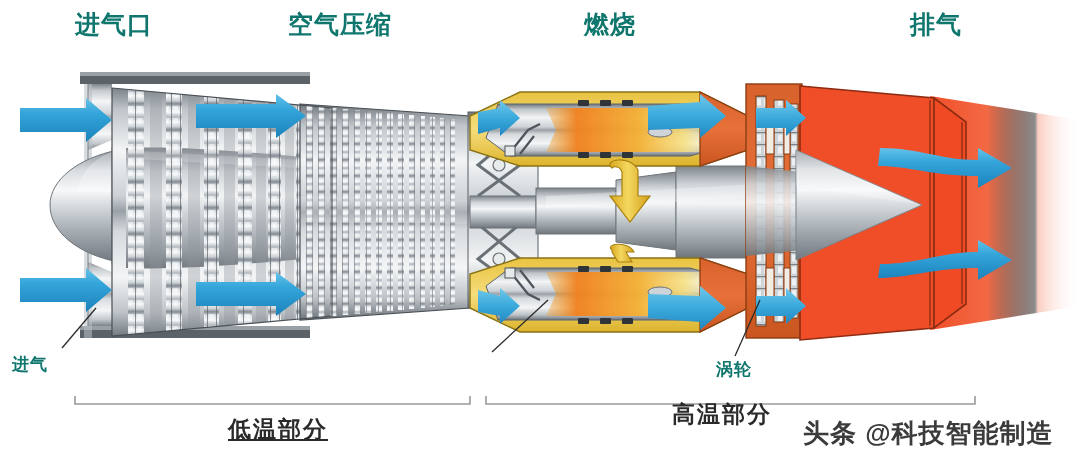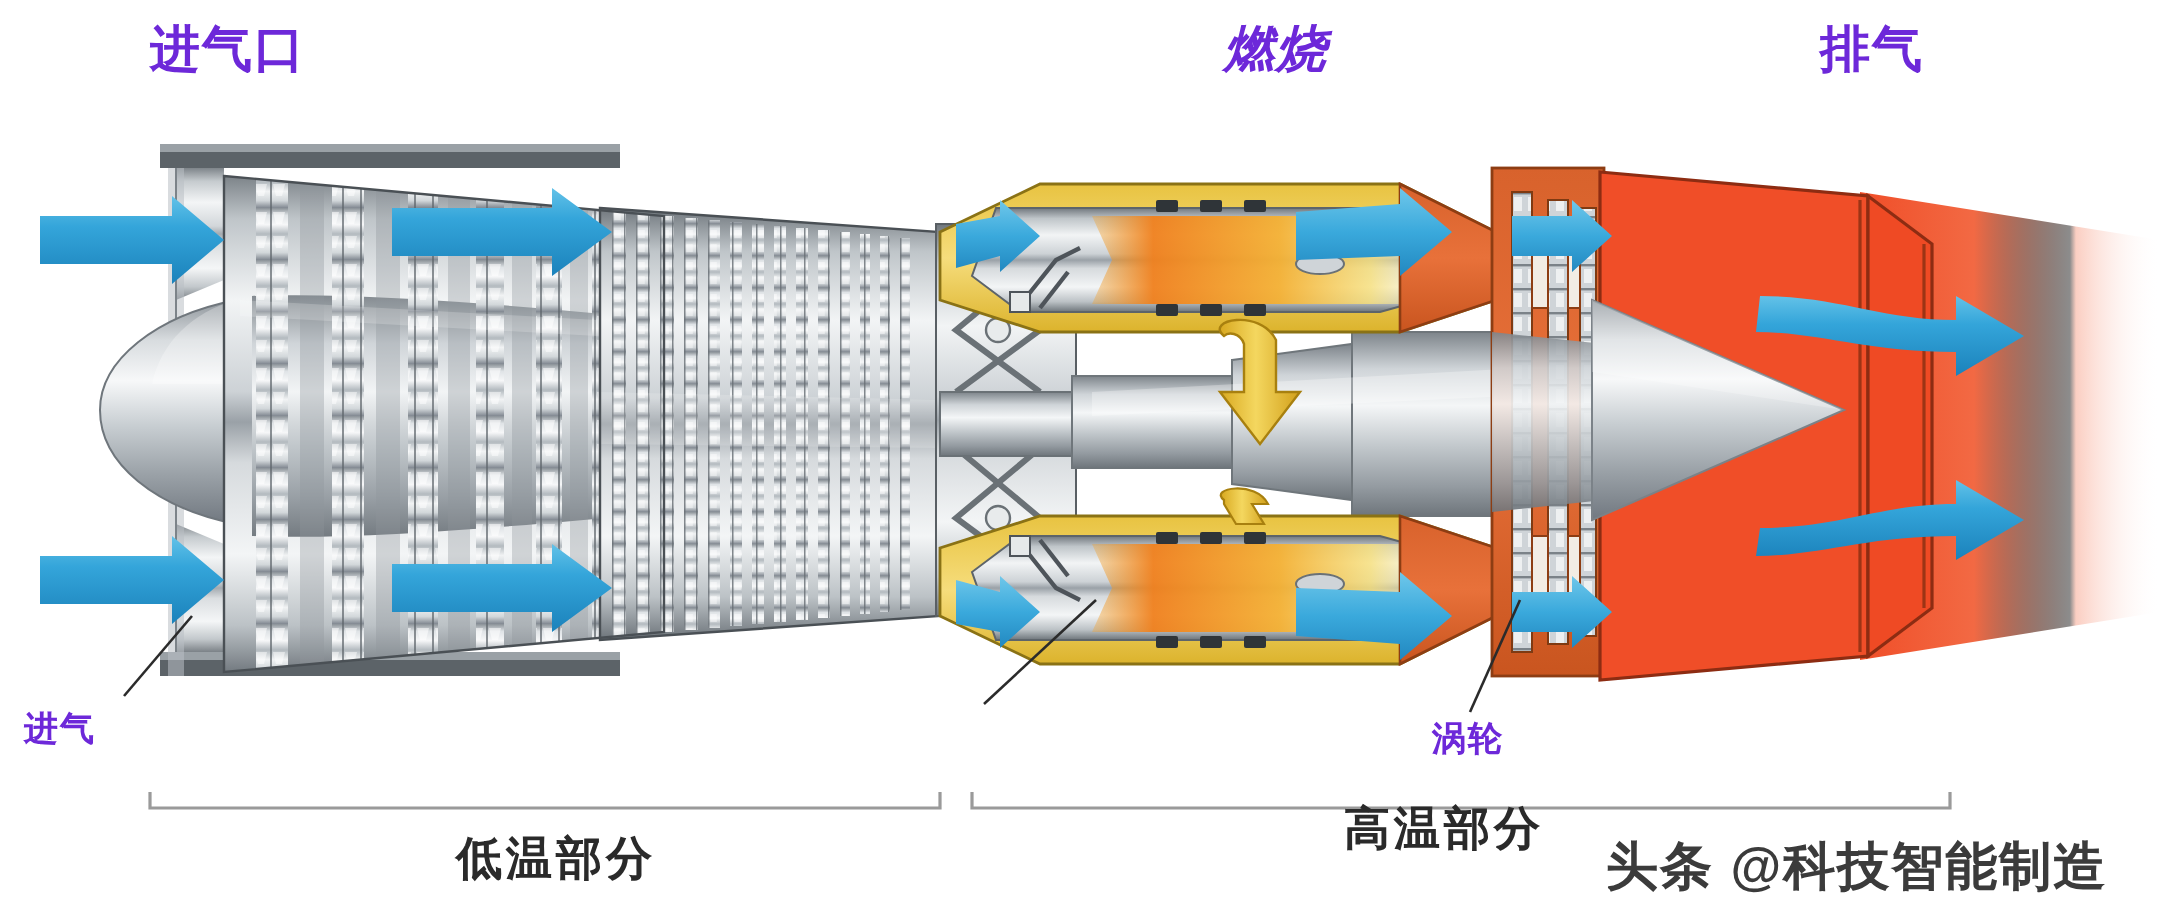"进气口" .lbl { color: #6d28d9 -> #0f766e }
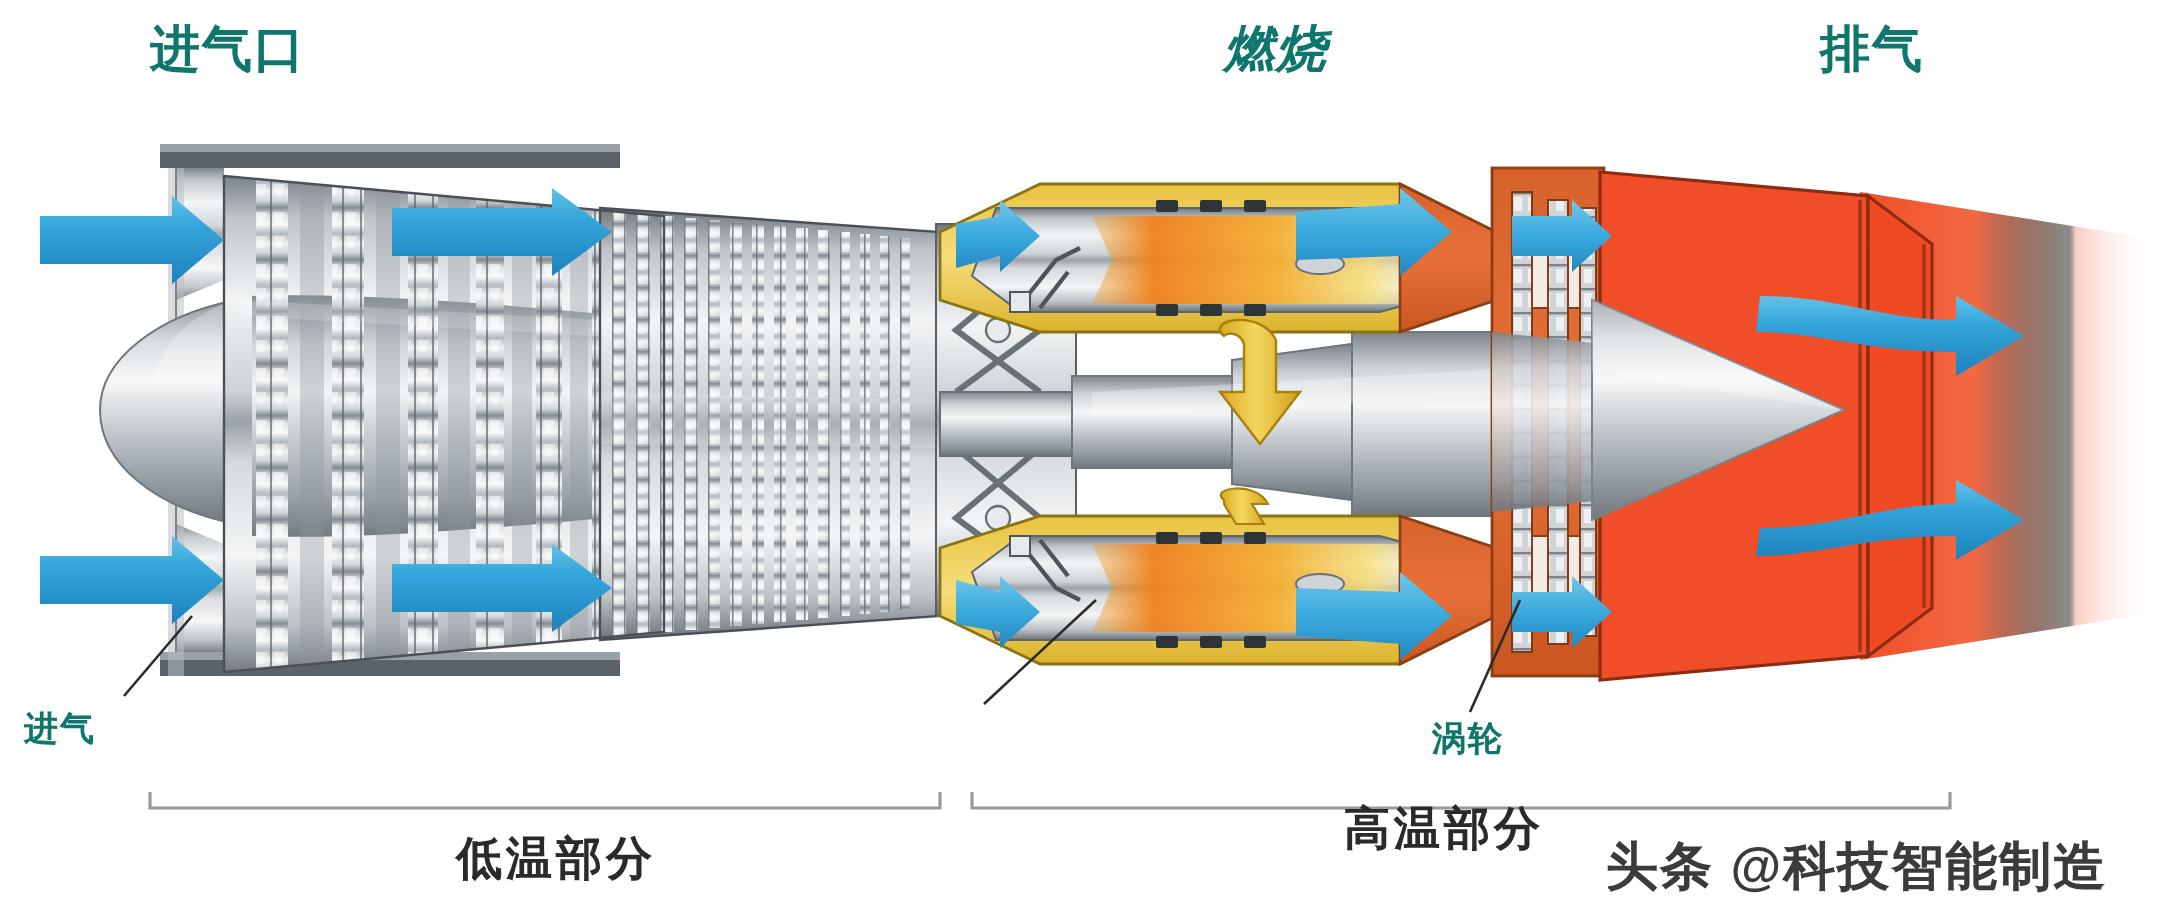"空气压缩" div.lbl { html: none -> <div>空气压缩</div> }
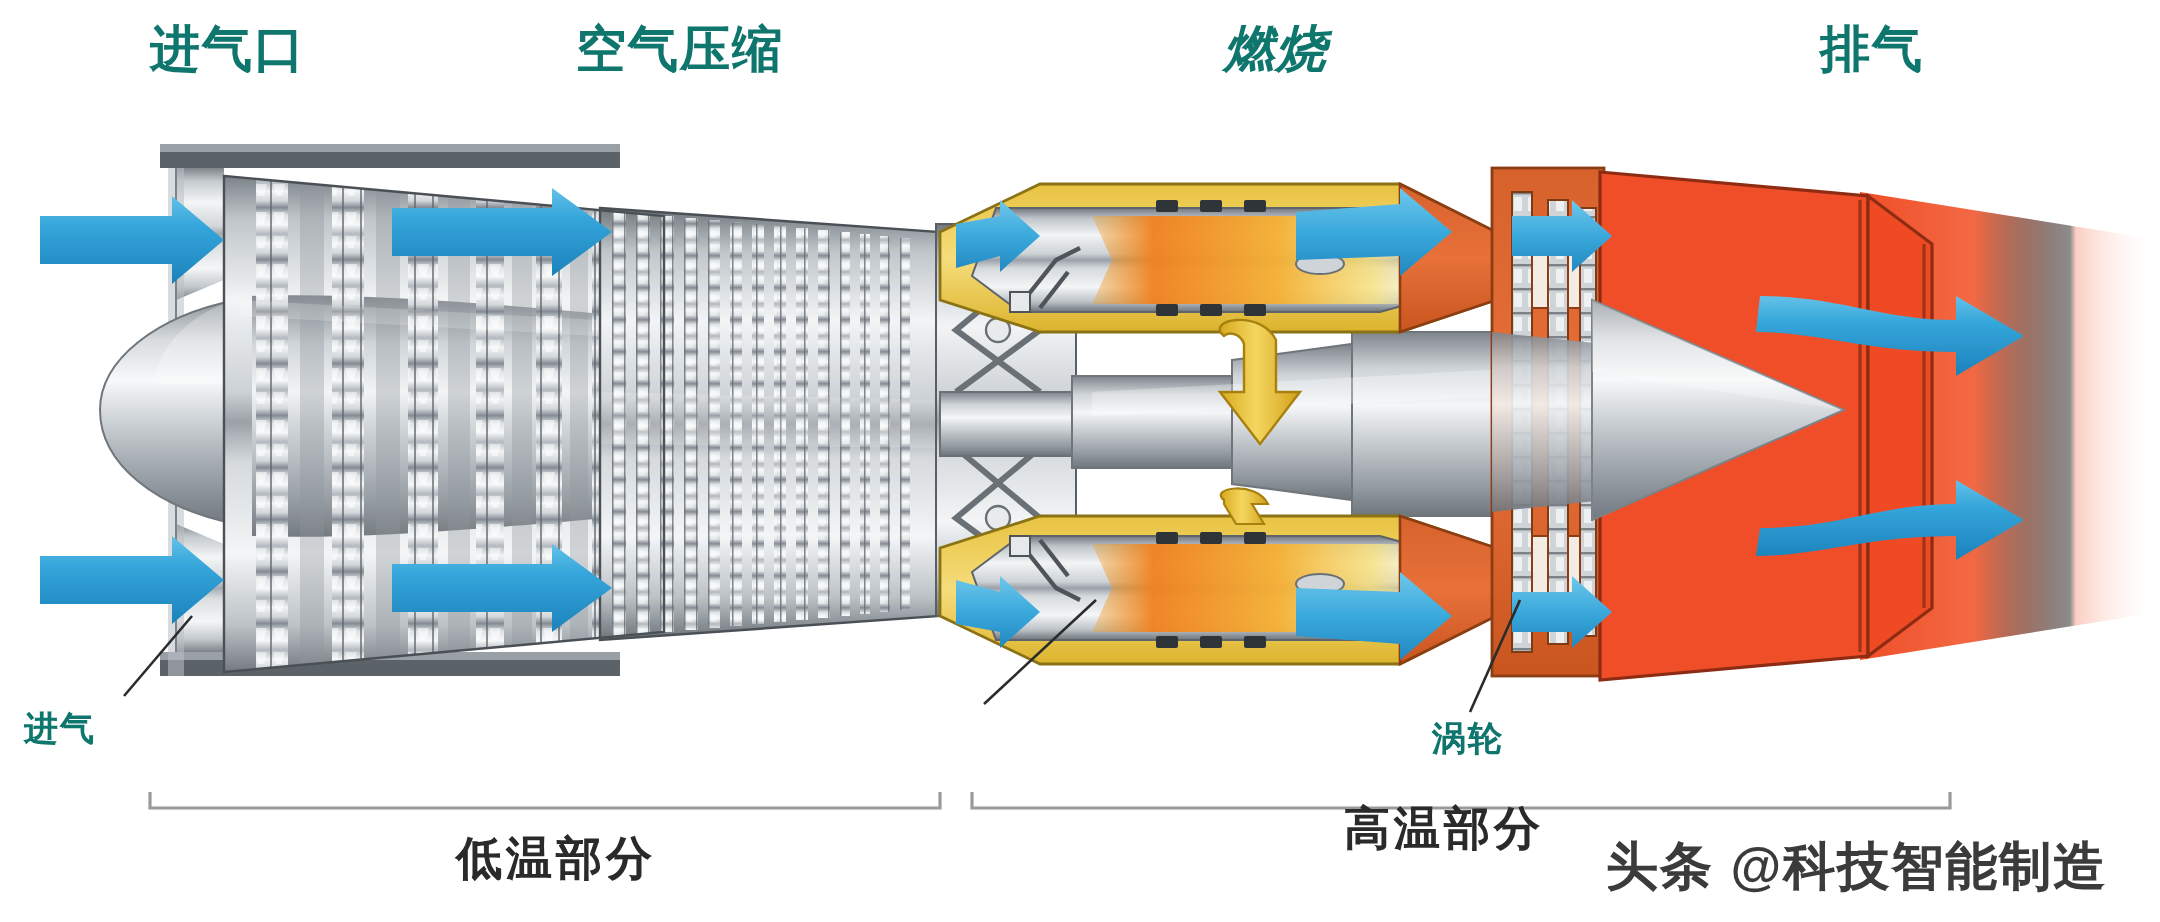"燃烧" div.lbl { font-style: italic -> none; left: 612px -> 584px }
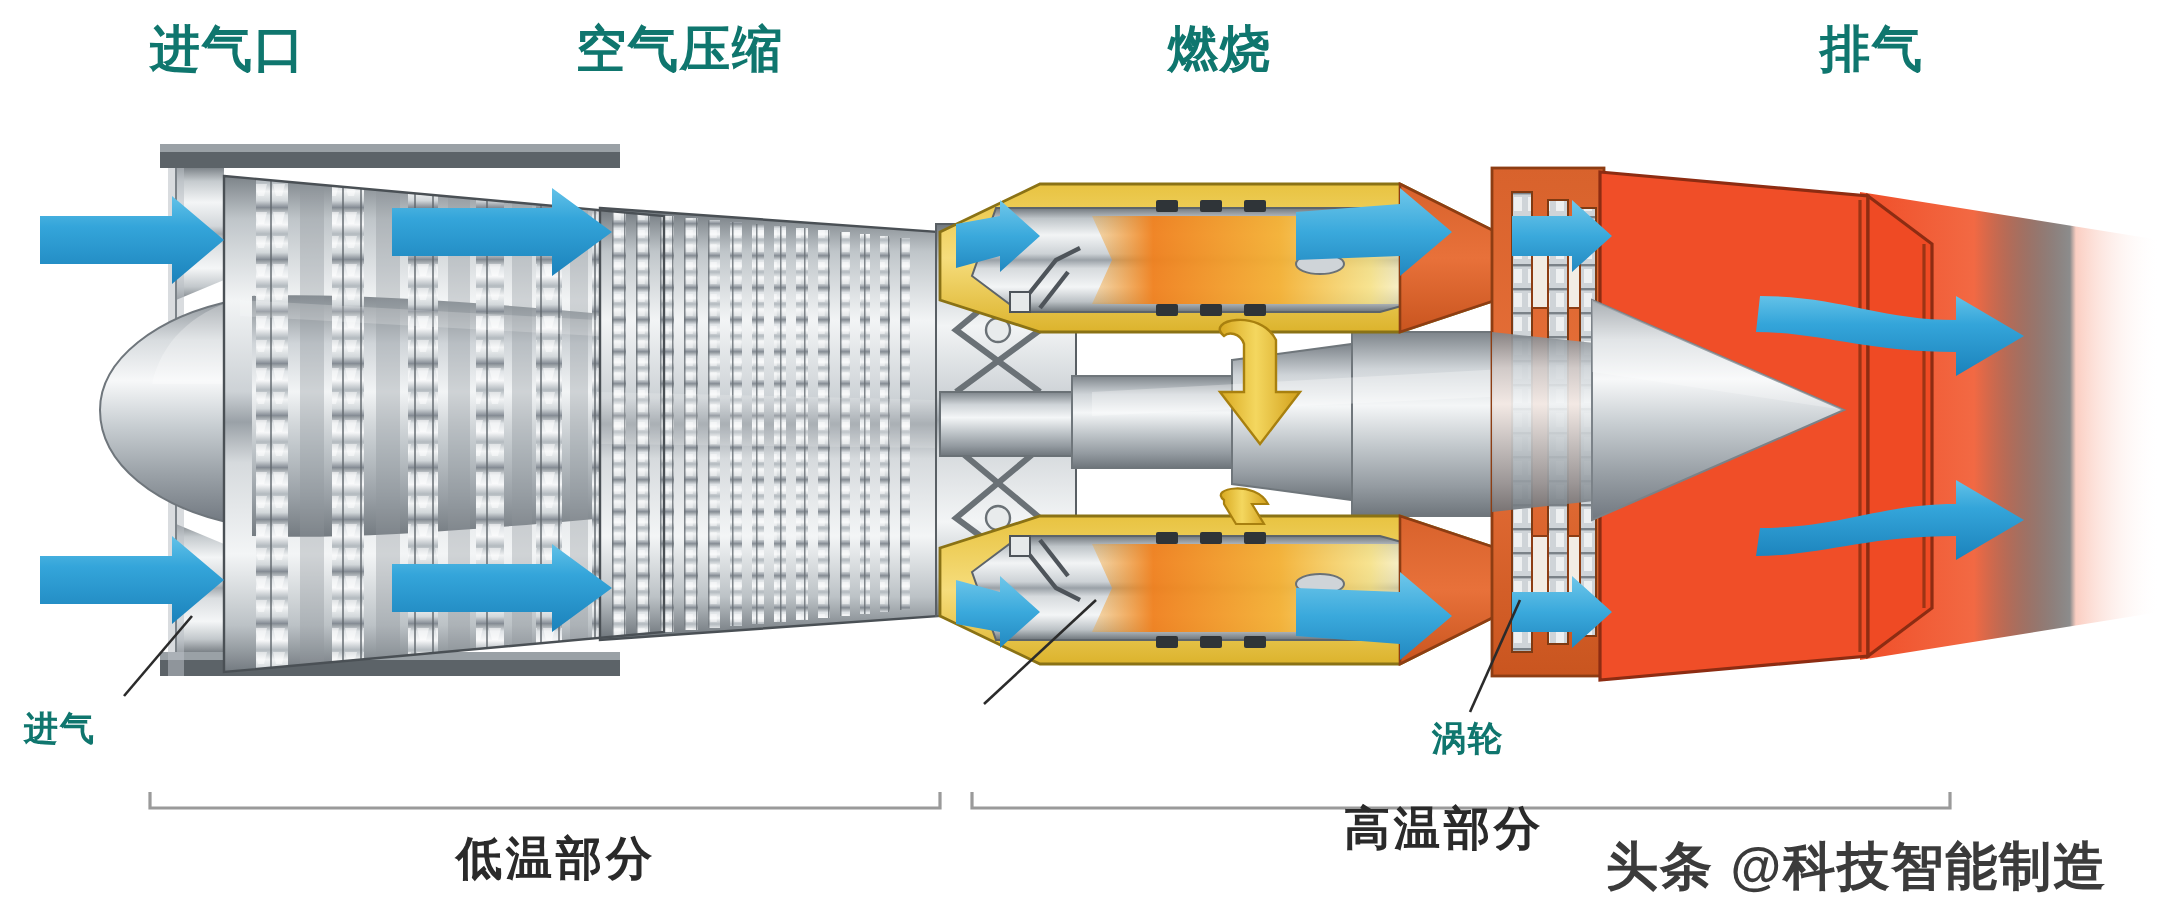"低温部分" div.lbl { text-decoration: none -> underline }
